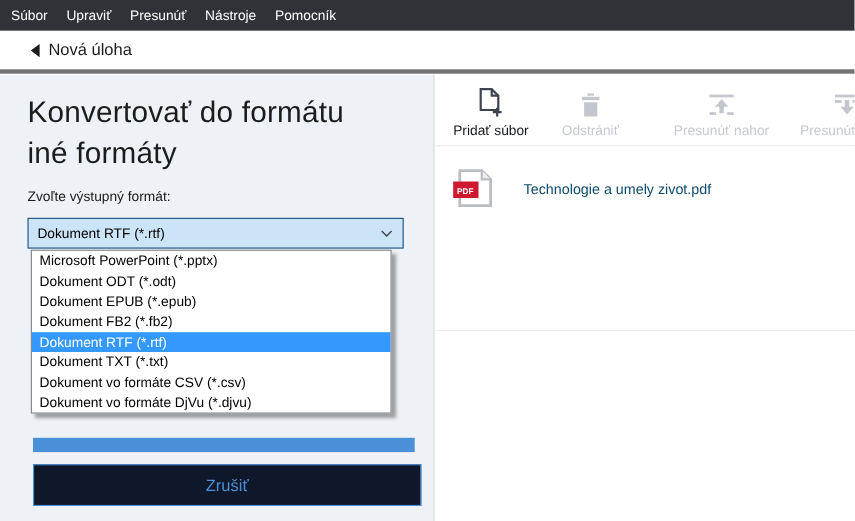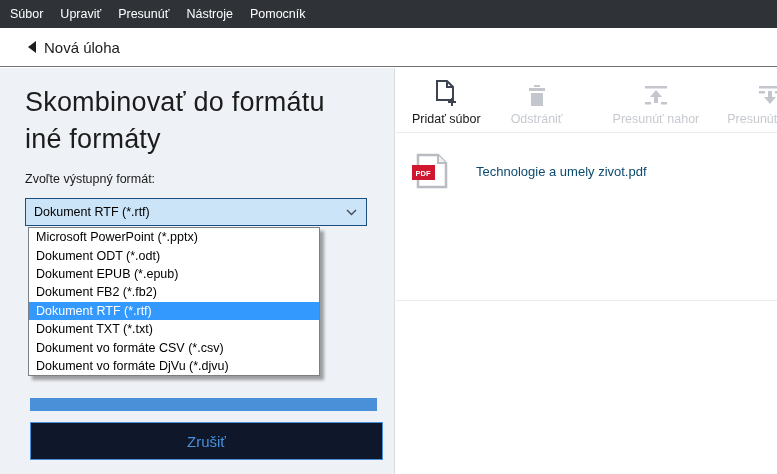"Nová úloha" .navbar { border-bottom: 1px solid #737373 -> 4px solid #737373 }
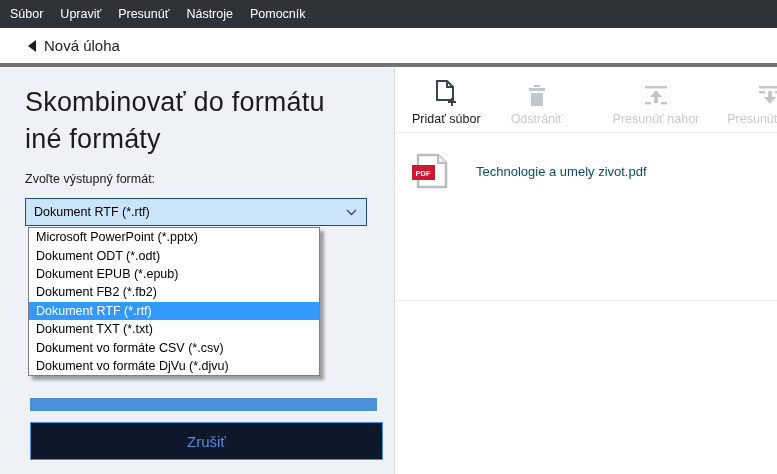"Skombinovať do formátu" div { text: Skombinovať -> Konvertovať }
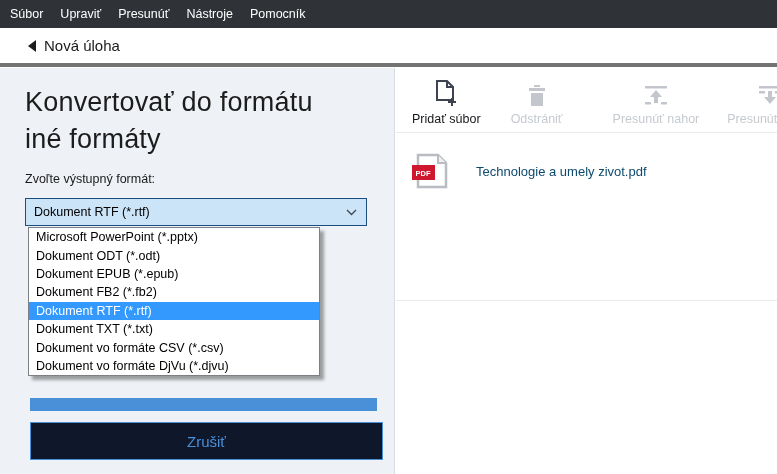"Microsoft PowerPoint (*.pptx)" .dropdown { width: 292px -> 328px }
